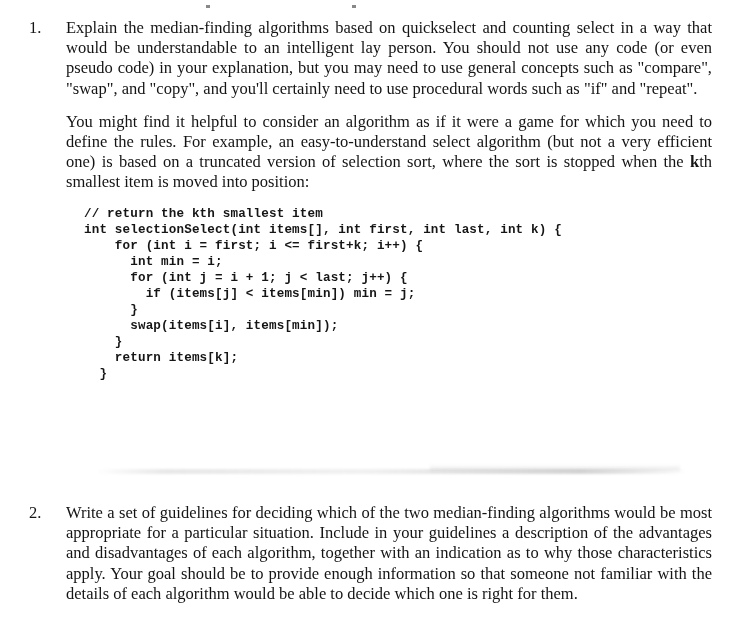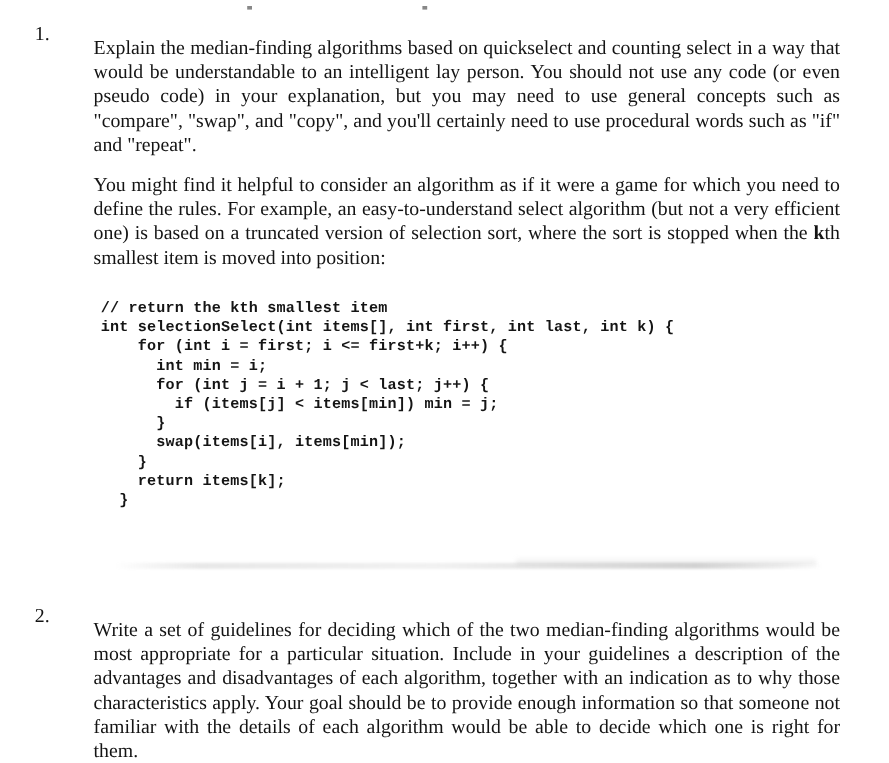"Explain the median-finding algorithms" .para { margin: 12px -> 0 }
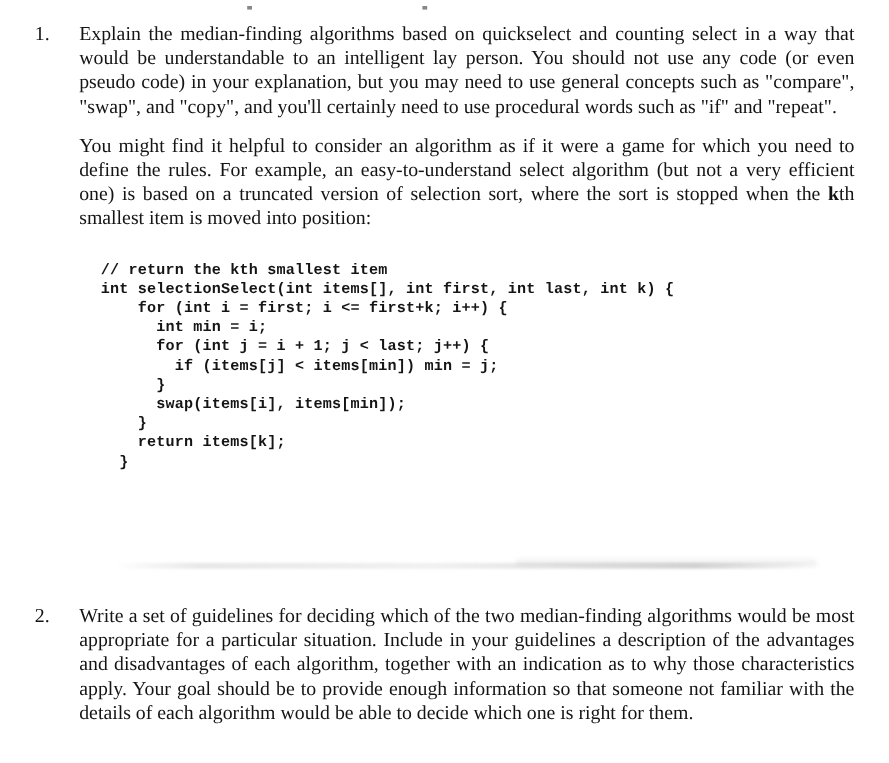"// return the kth smallest" .code-wrap { margin: 24px 0 0 0 -> 13px 0 0 0 }
